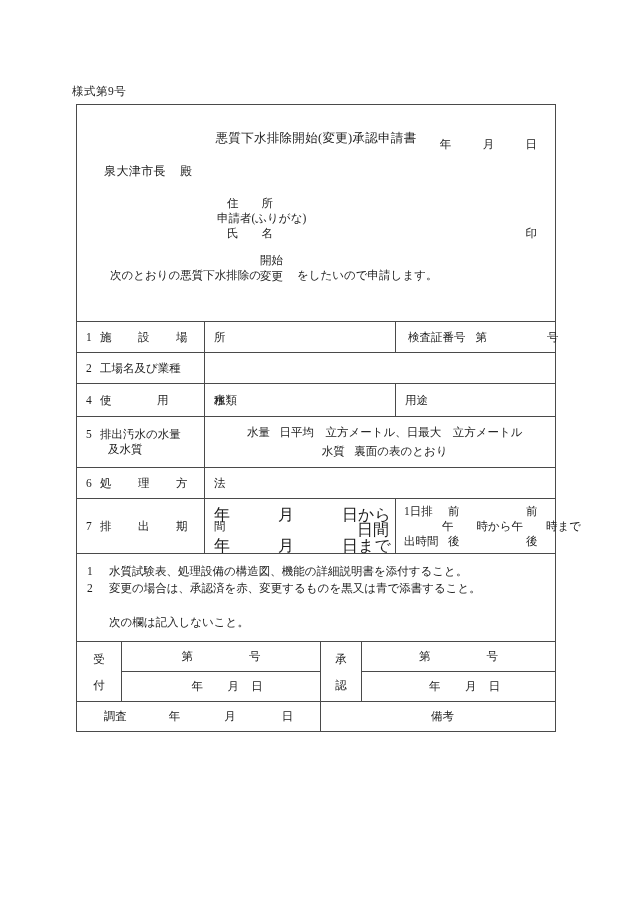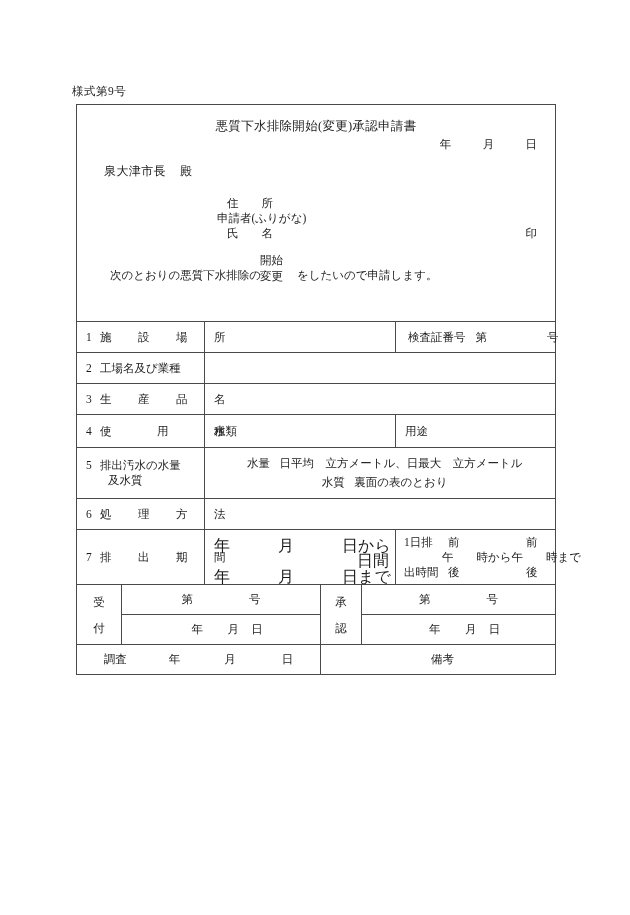"悪質下水排除開始(変更)承認申請書" .title { top: 13px -> 25px }
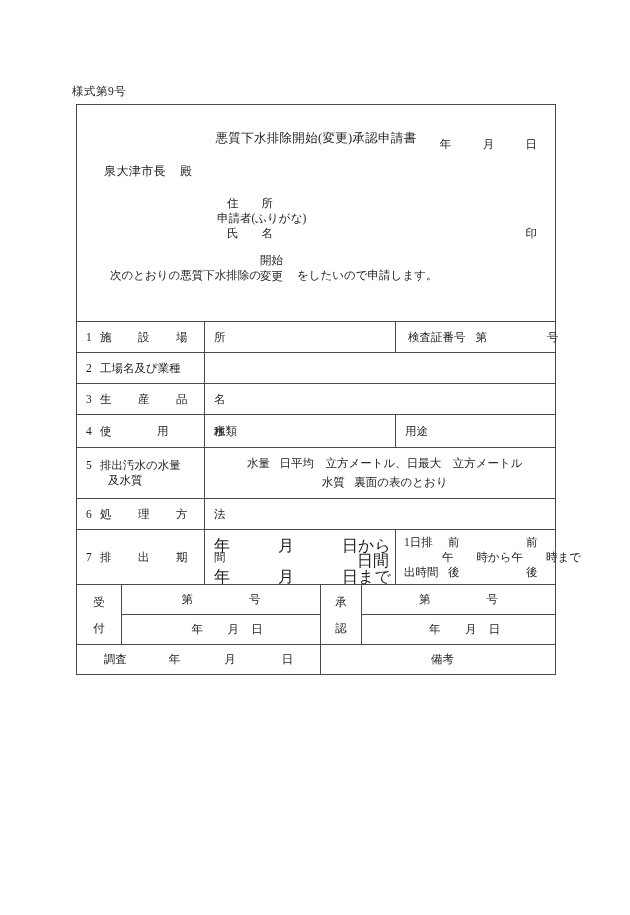"3 生 産 品 名" tr { html: <tr> <td> <span>3</span><span>生 産 品 名</span> </td> <td></td> </tr> -> none }
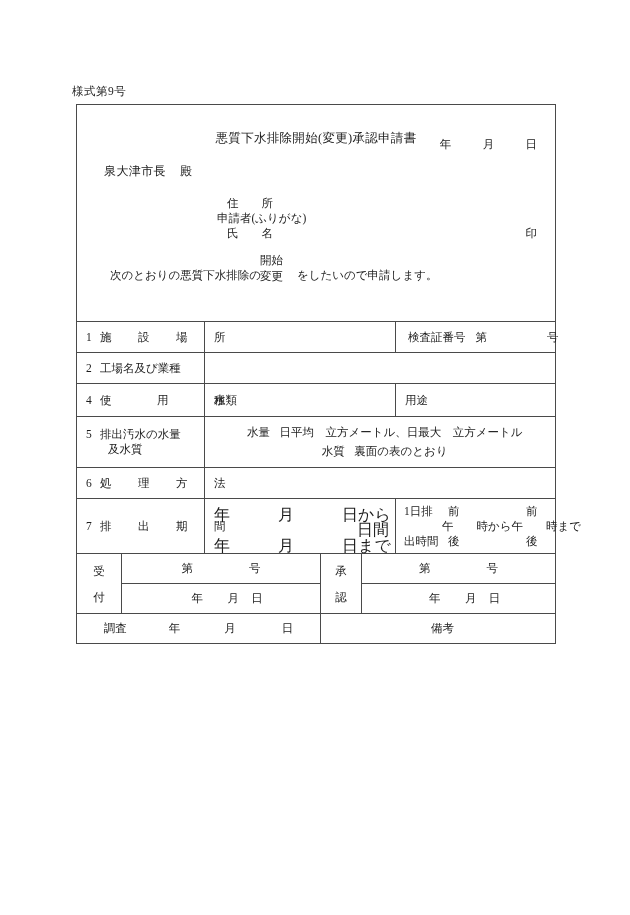"1 水質試験表、処理設備の構造図、機能の詳細説明書を添付すること。" div.notes { html: none -> <div> <div> <span>1</span><span>水質試験表、処理設備の構造図、機能の詳細説明書を添付すること。</span> </div> <div> <span>2</span><span>変更の場合は、承認済を赤、変更するものを黒又は青で添書すること。</span> </div> <div>次の欄は記入しないこと。</div> </div> }
